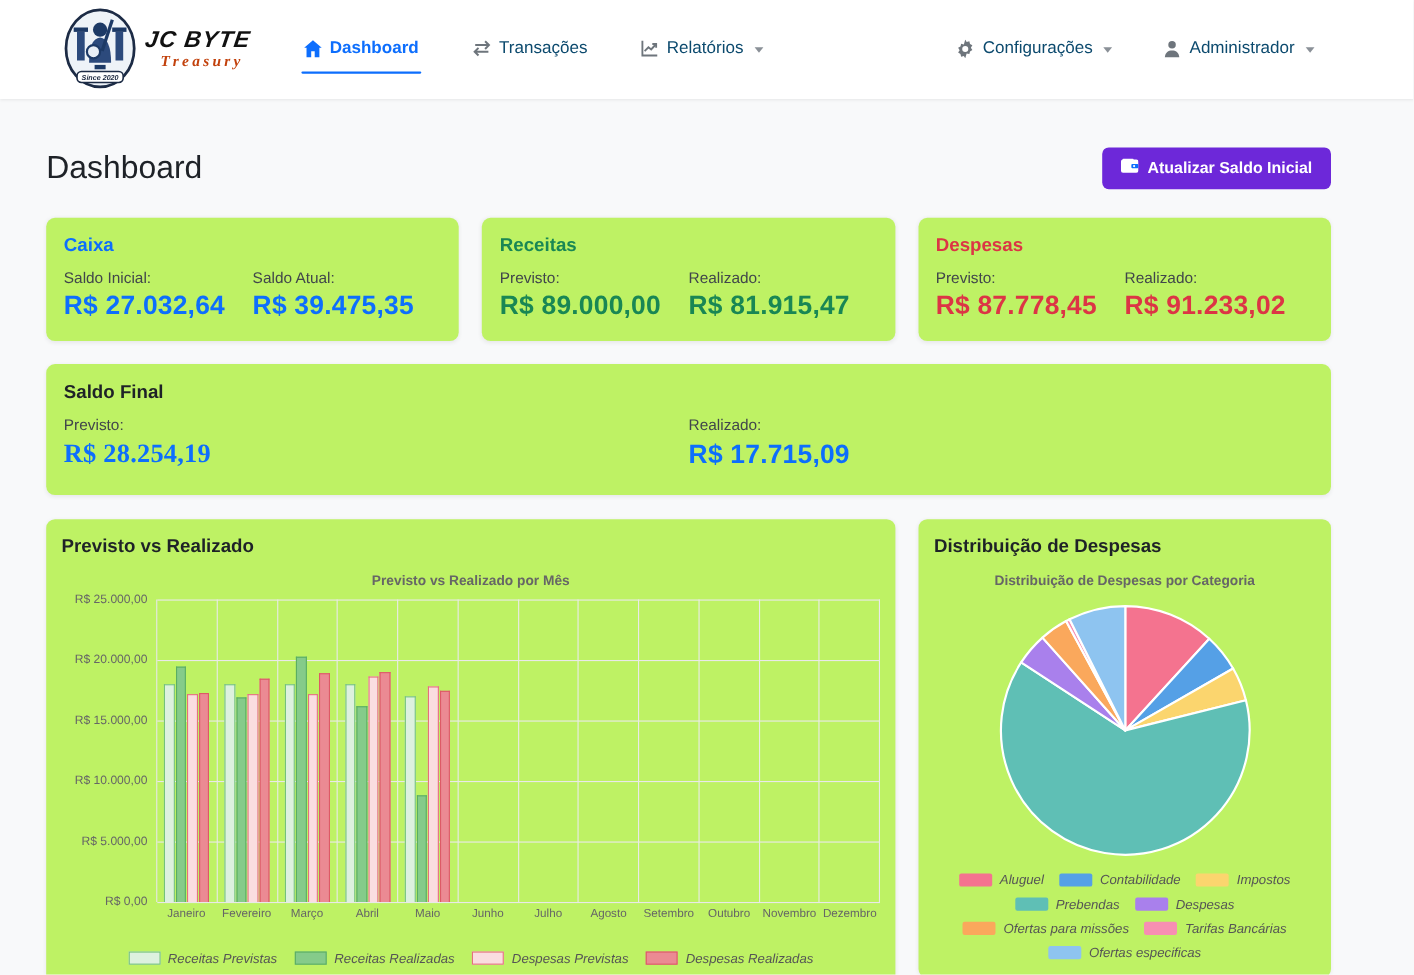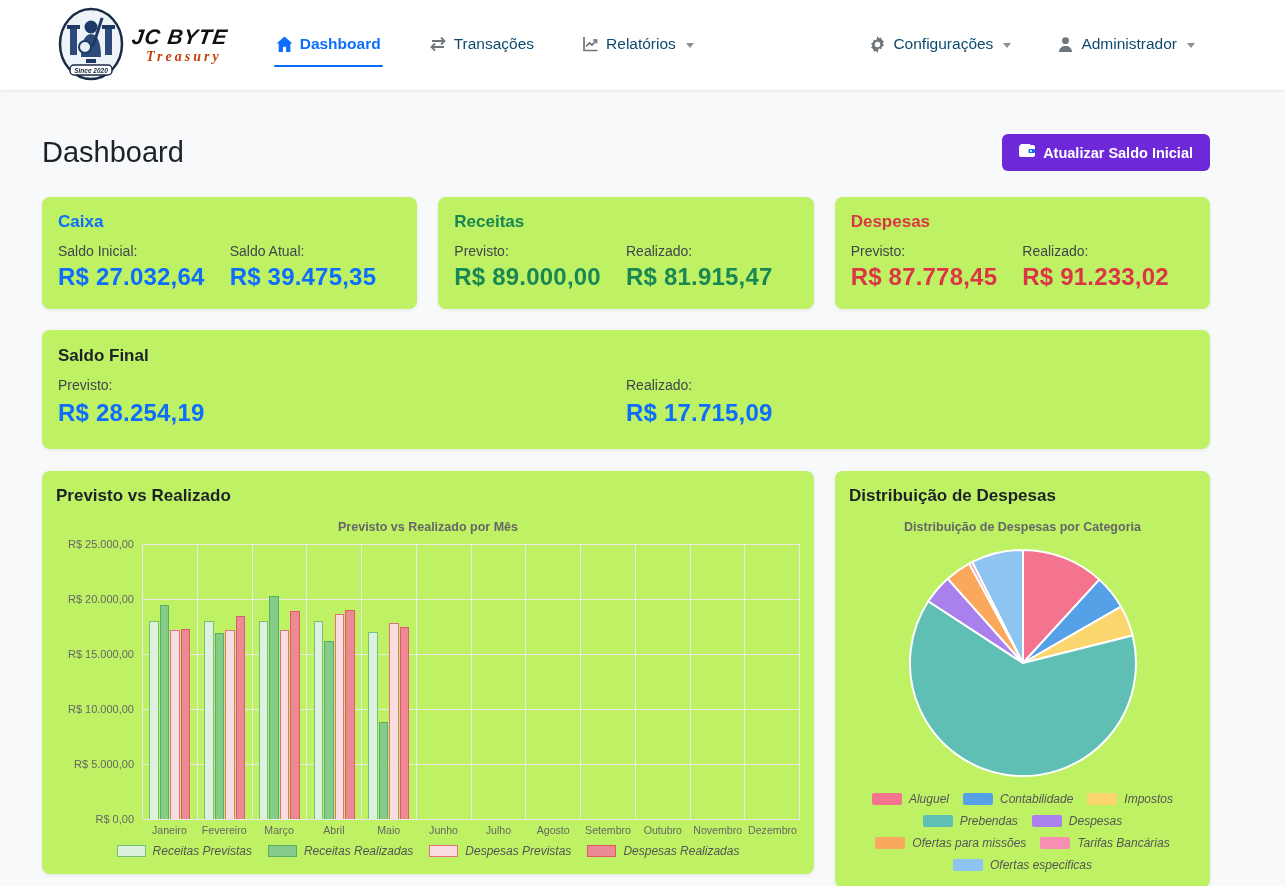"R$ 28.254,19" div.stat-value { font-family: none -> Liberation Serif, serif }
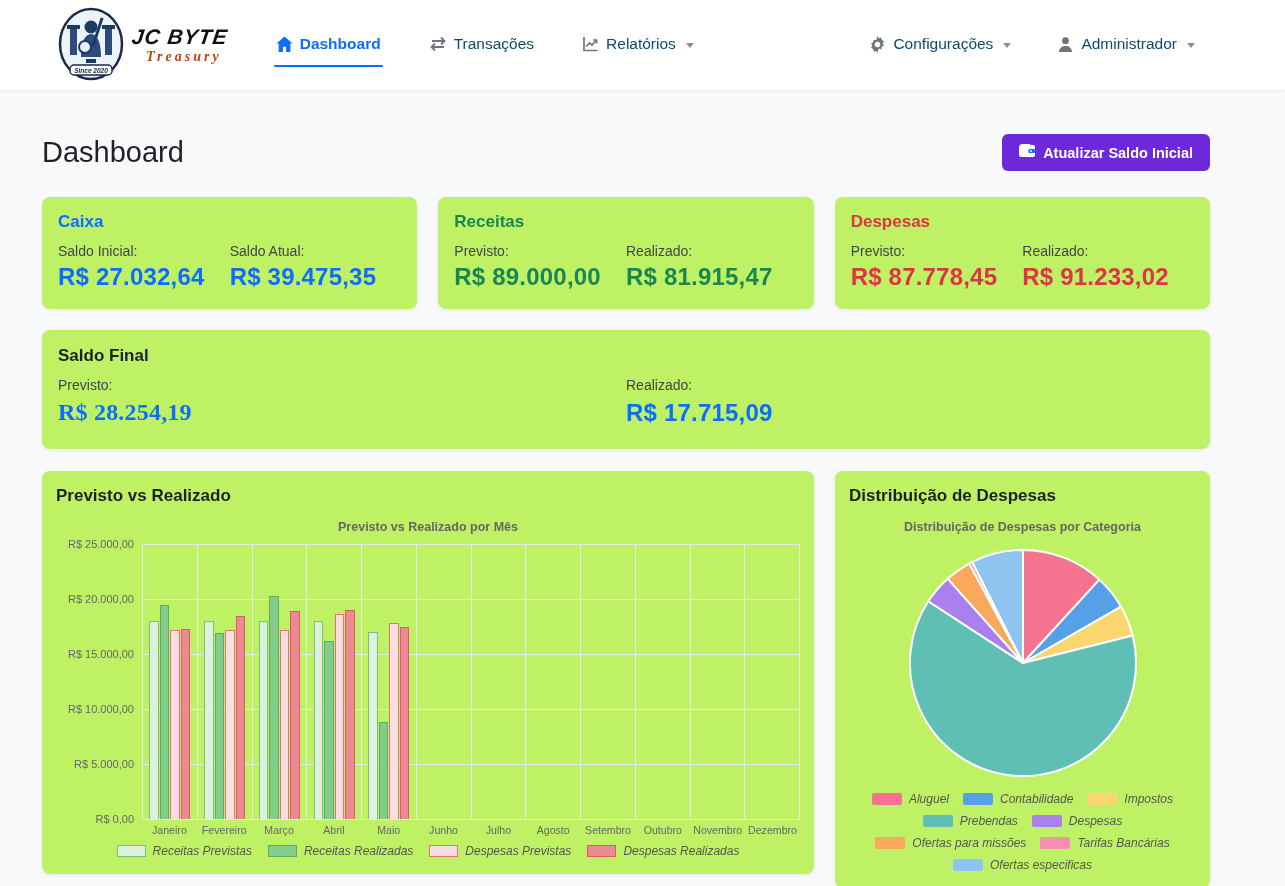"Receitas Previstas" .bar-legend { margin-top: 8px -> 27px }
